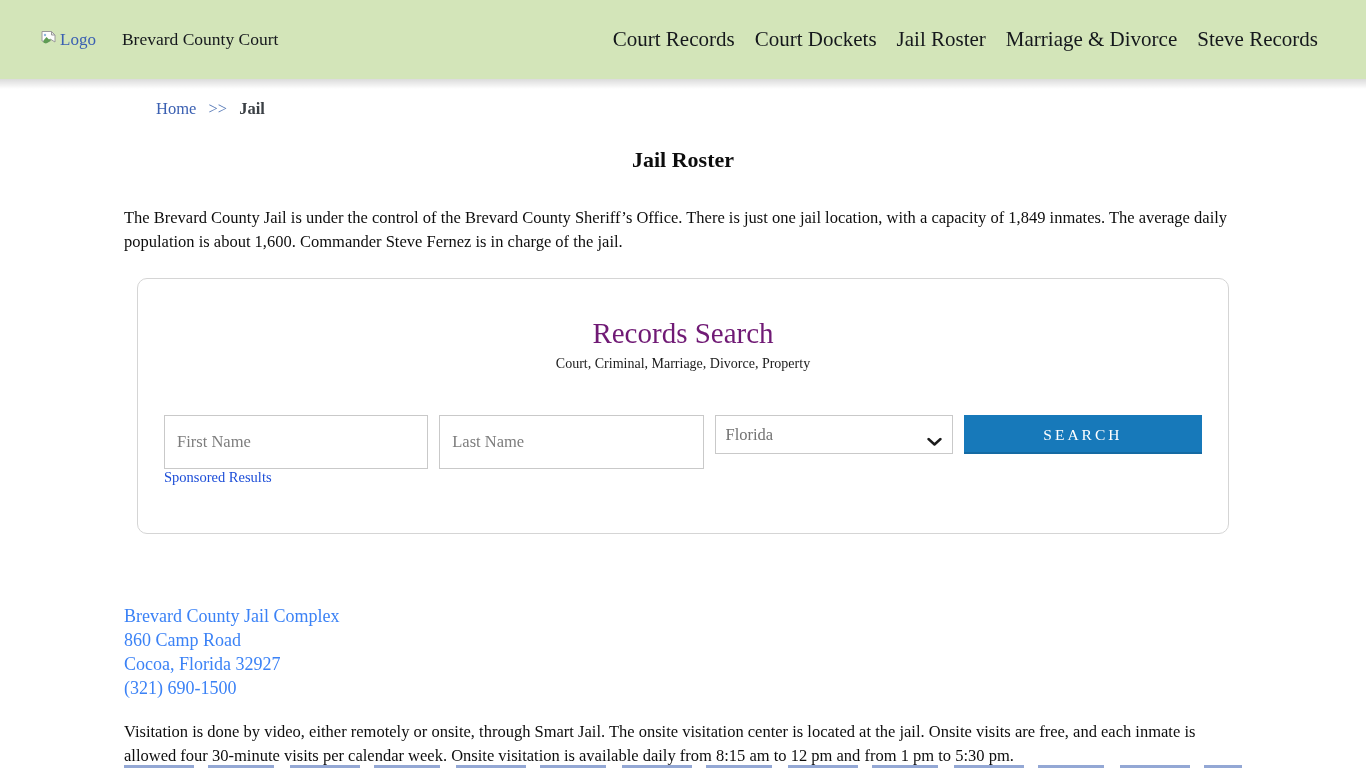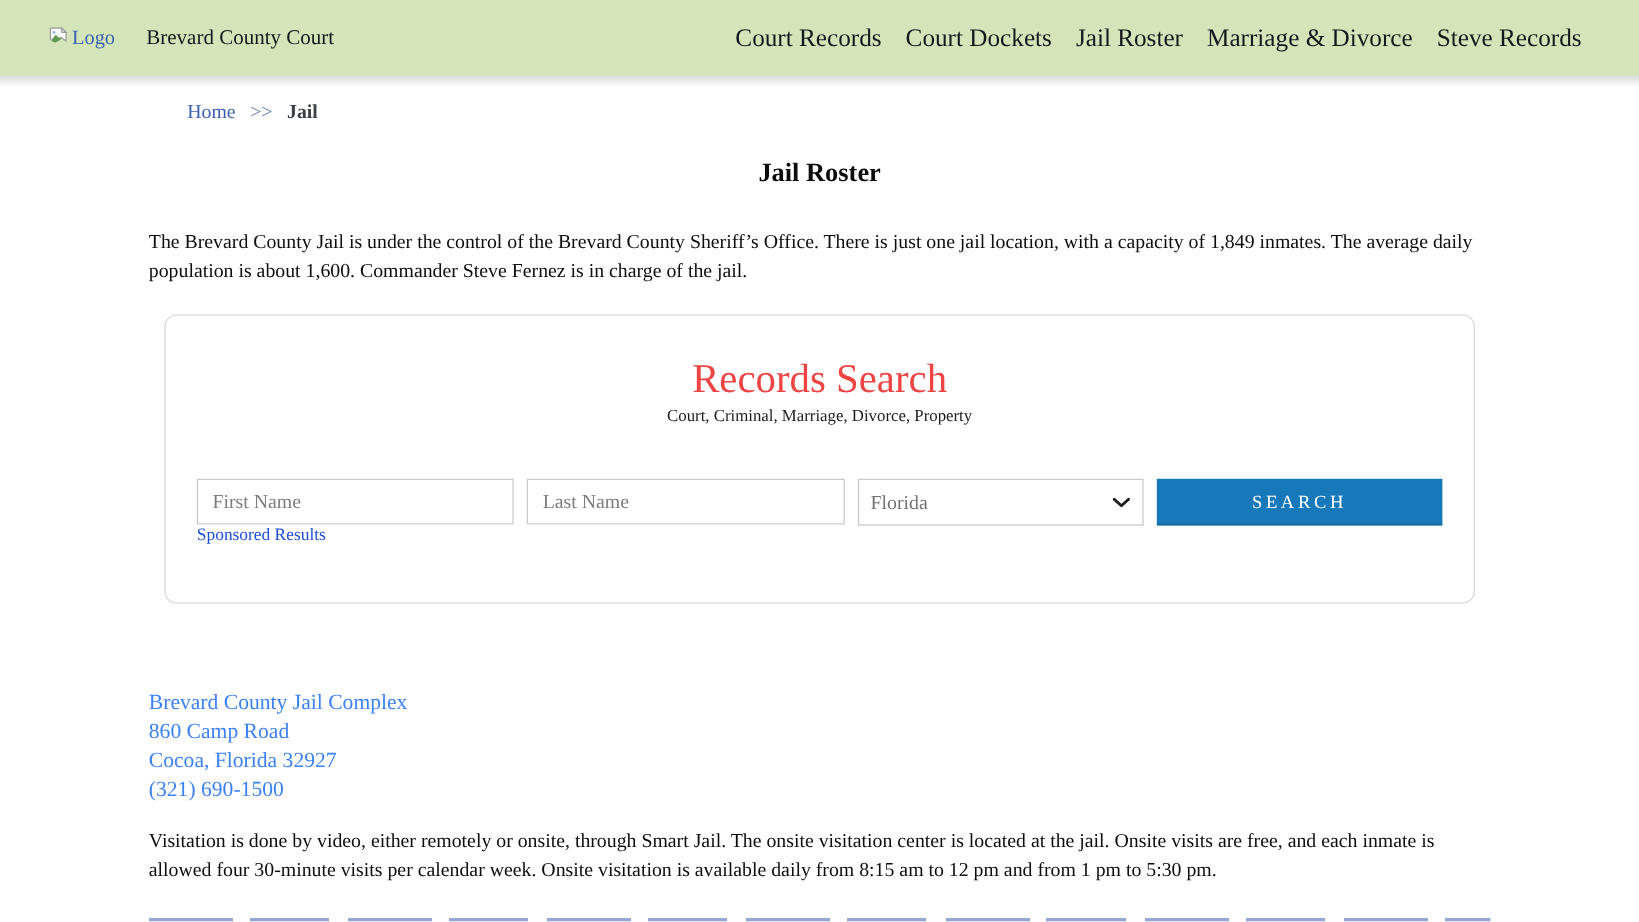"Logo" .site-header { height: 63px -> 79px }
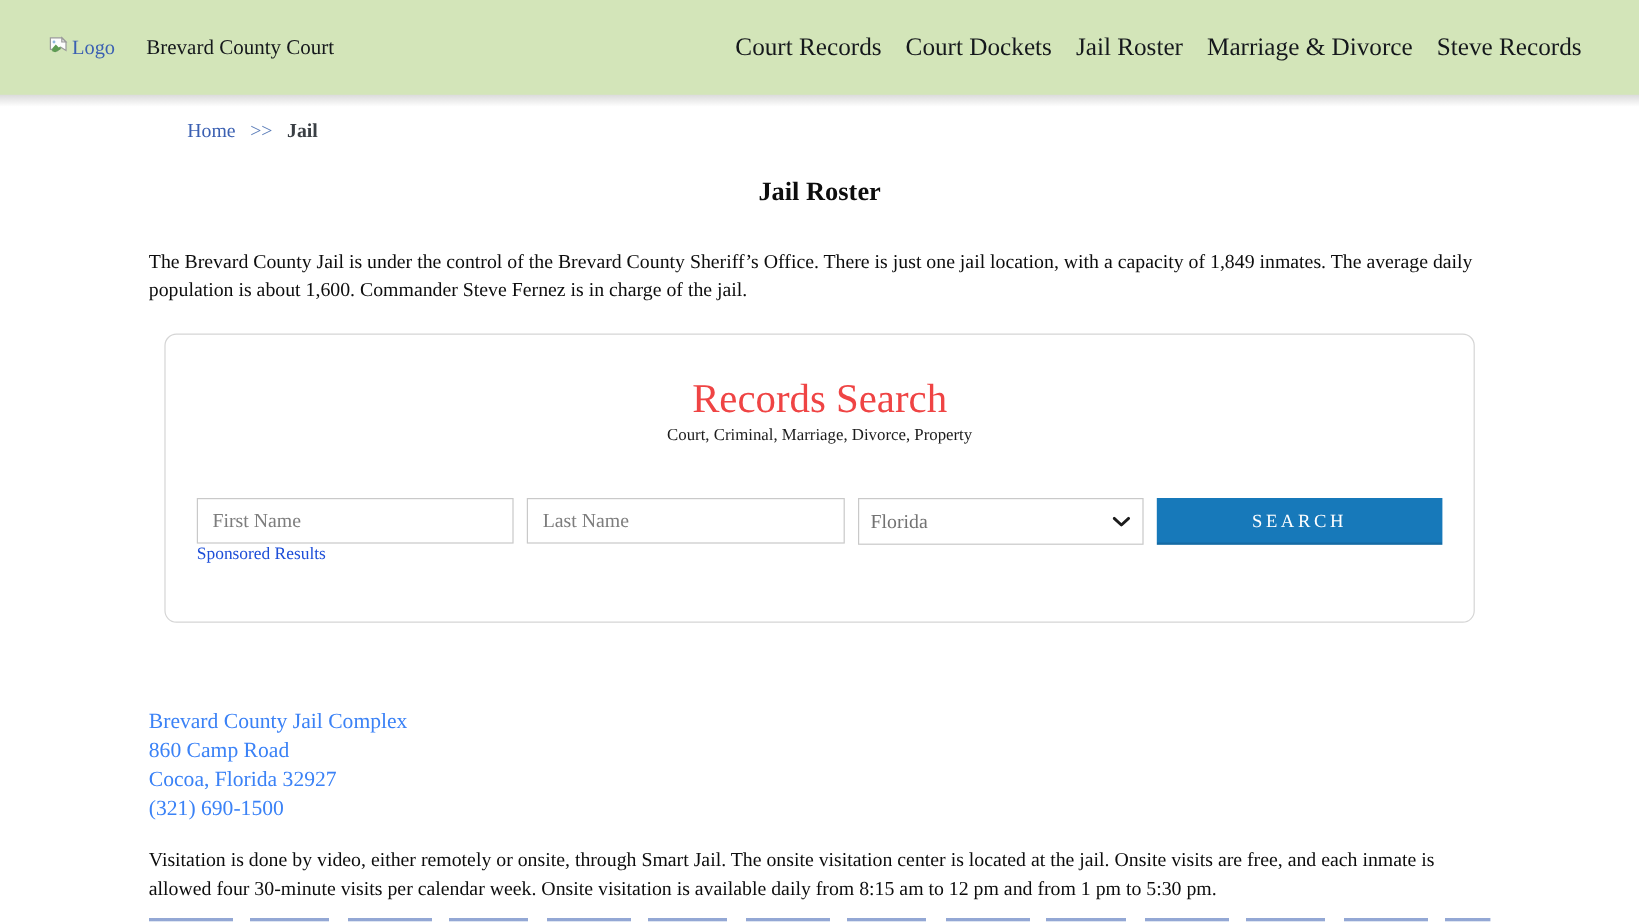"Records Search" .card-title { color: #ef4444 -> #701a75; font-size: 34px -> 29px }
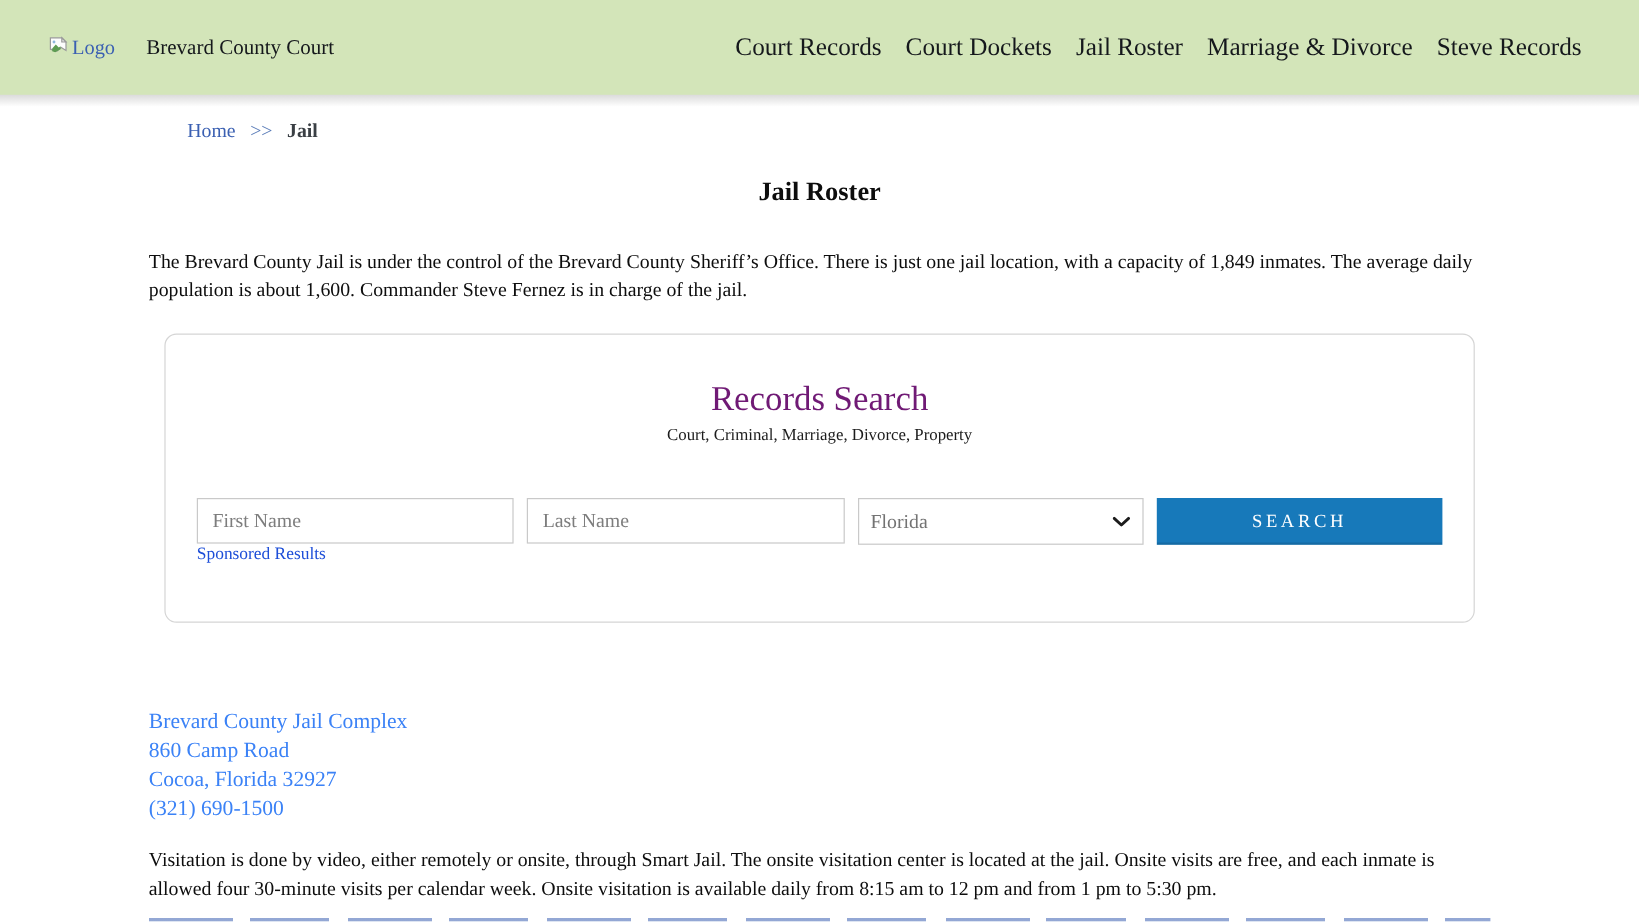"First Name" .text-input { height: 38px -> 54px }
